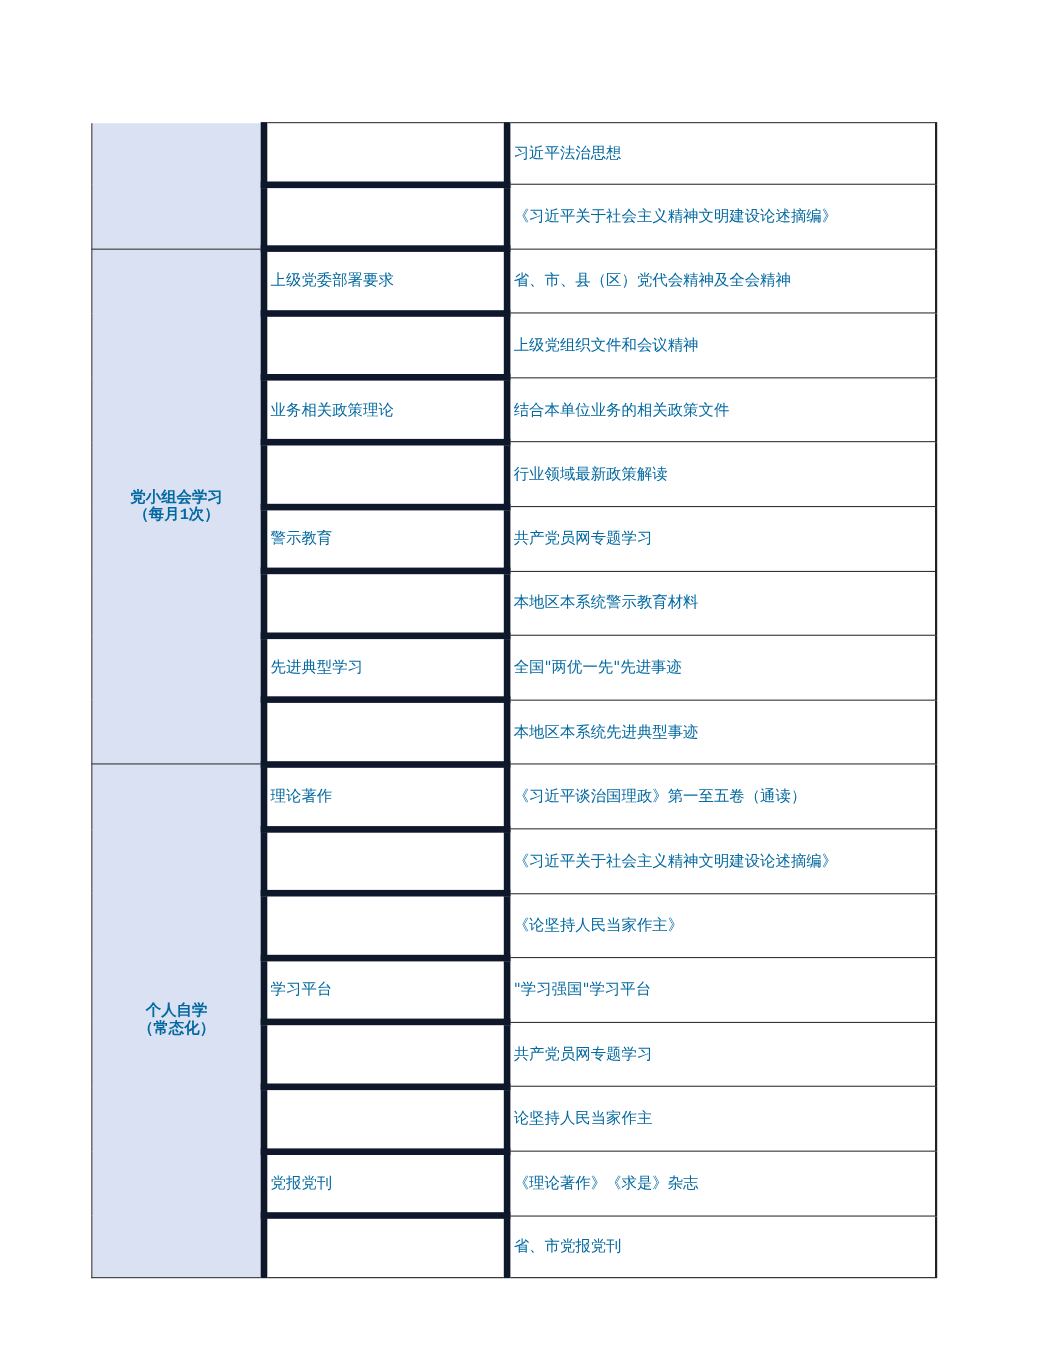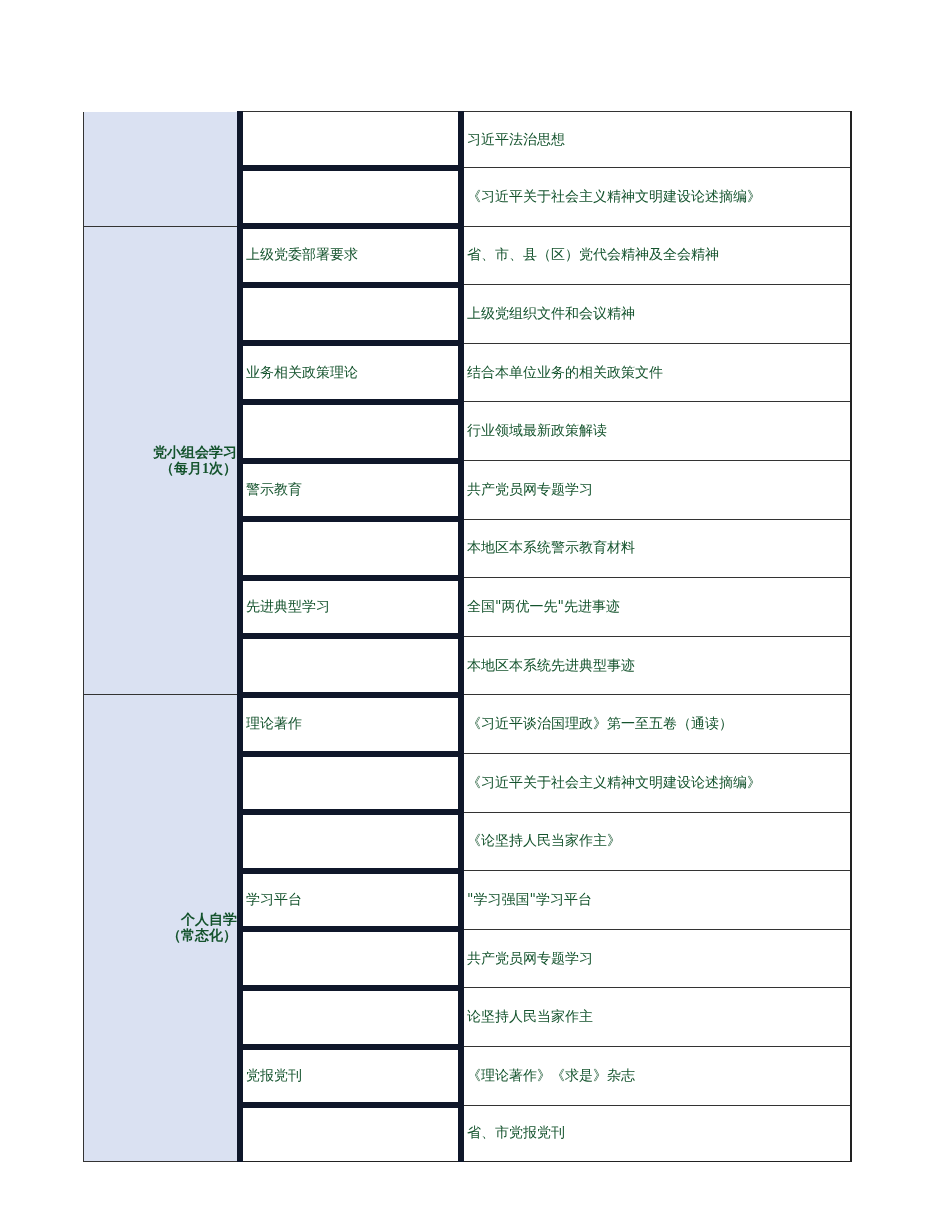"习近平法治思想" td { color: #14532d -> #0369a1 }
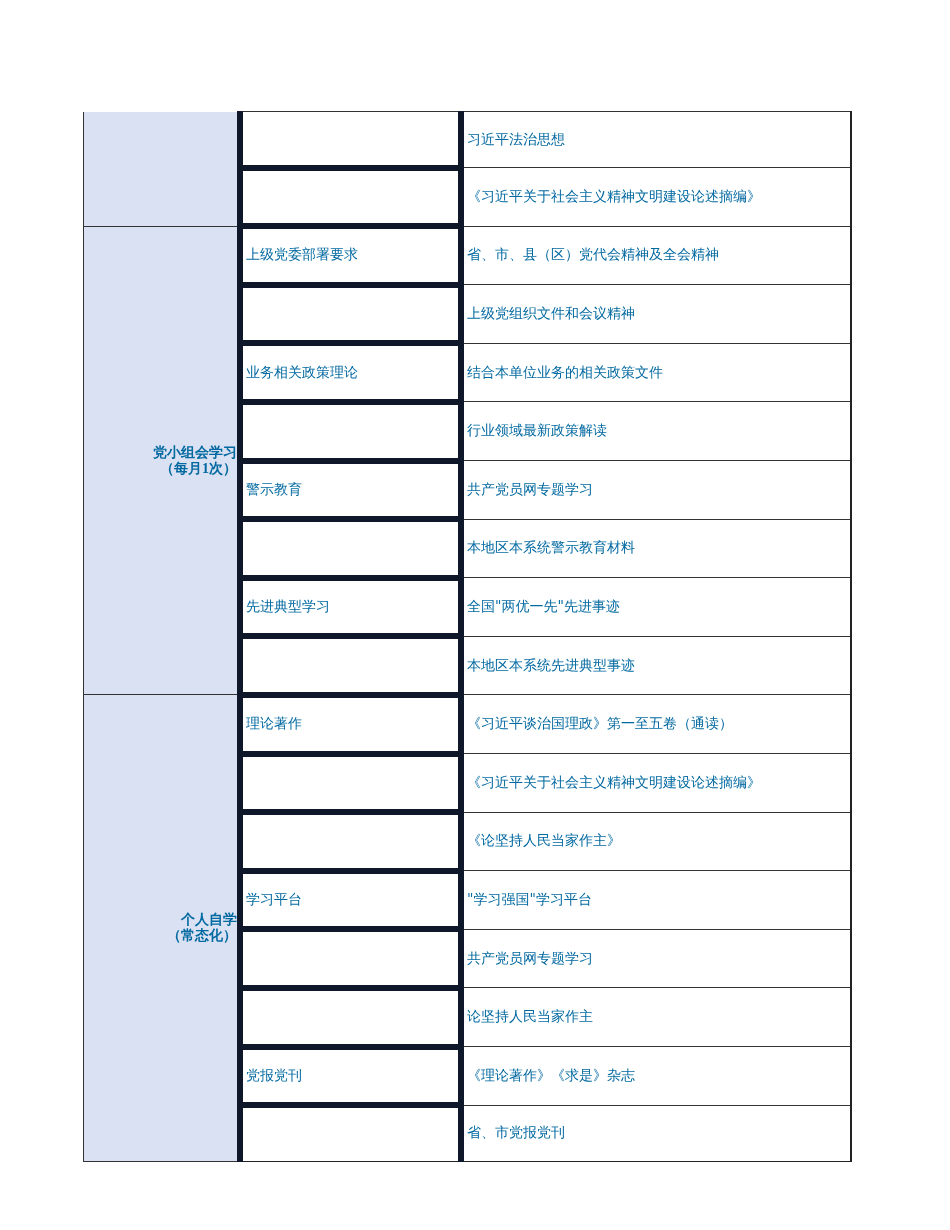"党小组会学习" td.cat { font-family: Liberation Serif, serif -> Liberation Mono, monospace; text-align: right -> center }
